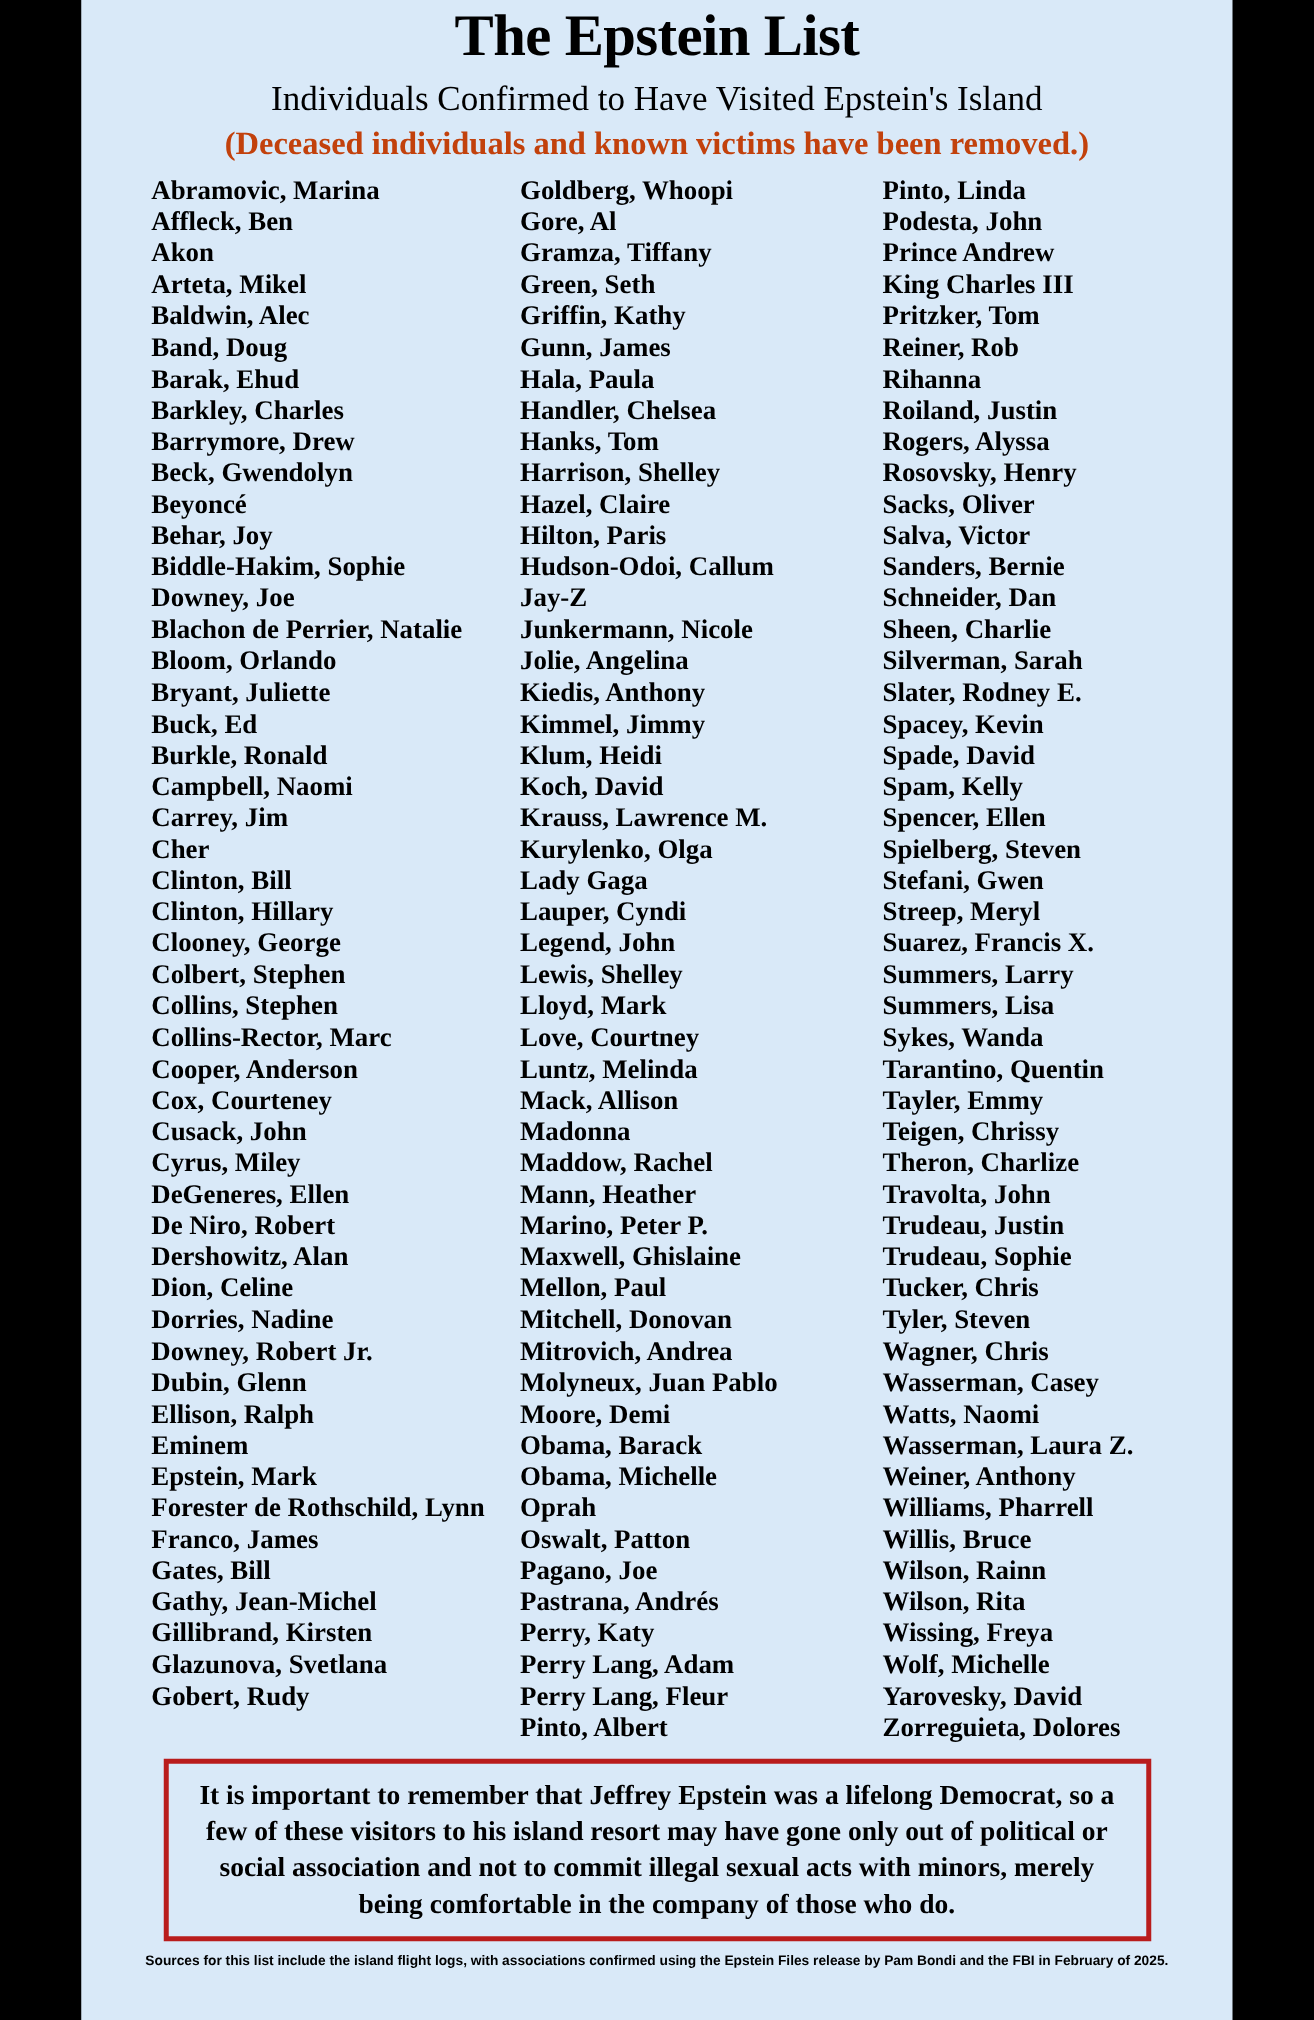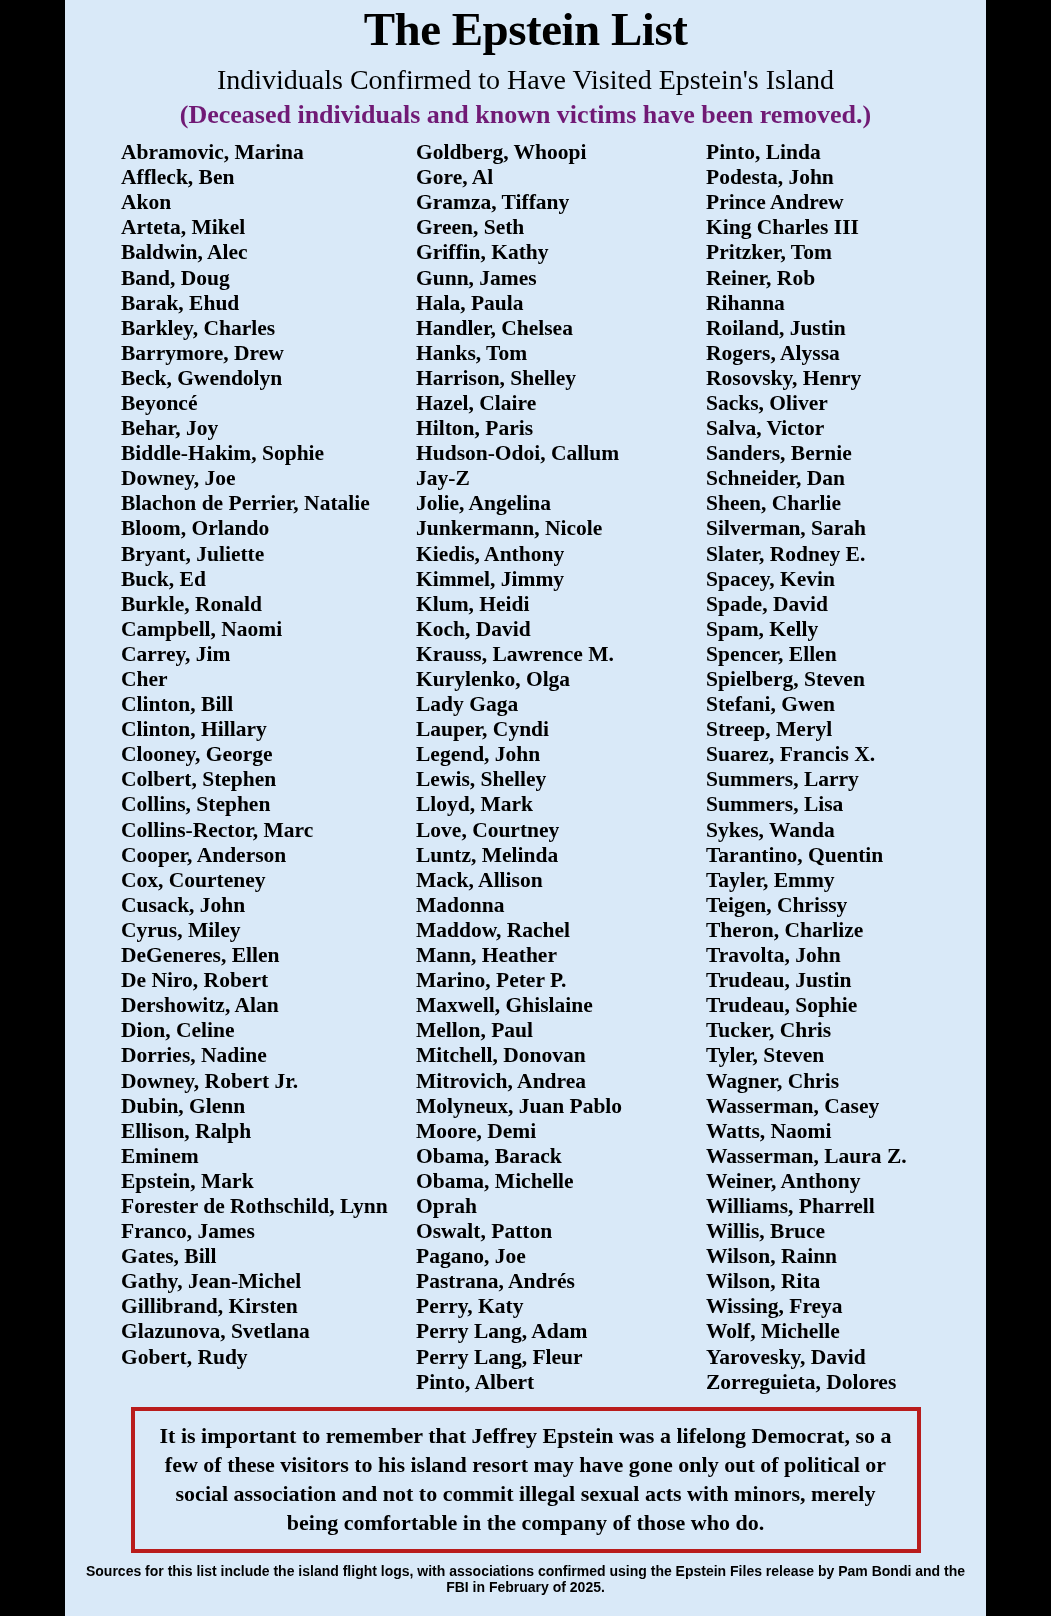"(Deceased individuals and known victims" .note { color: #701a75 -> #c2410c }
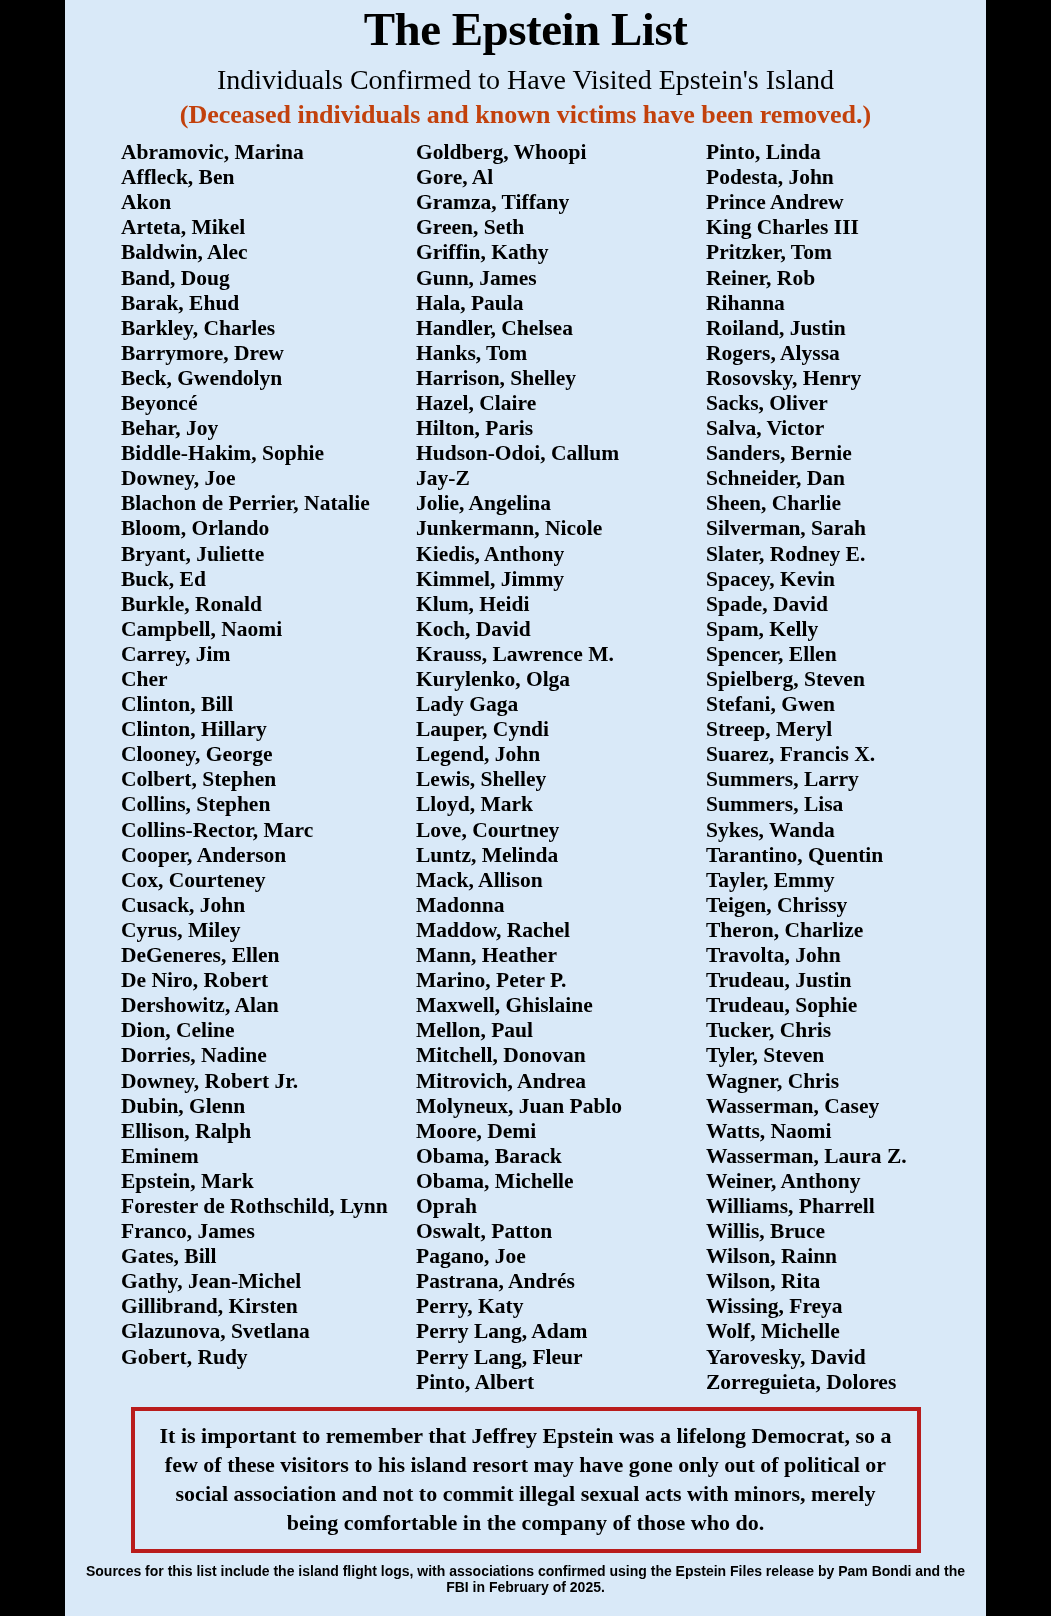"Jolie, Angelina" div.name { order: before "Junkermann, Nicole" -> after "Junkermann, Nicole" }
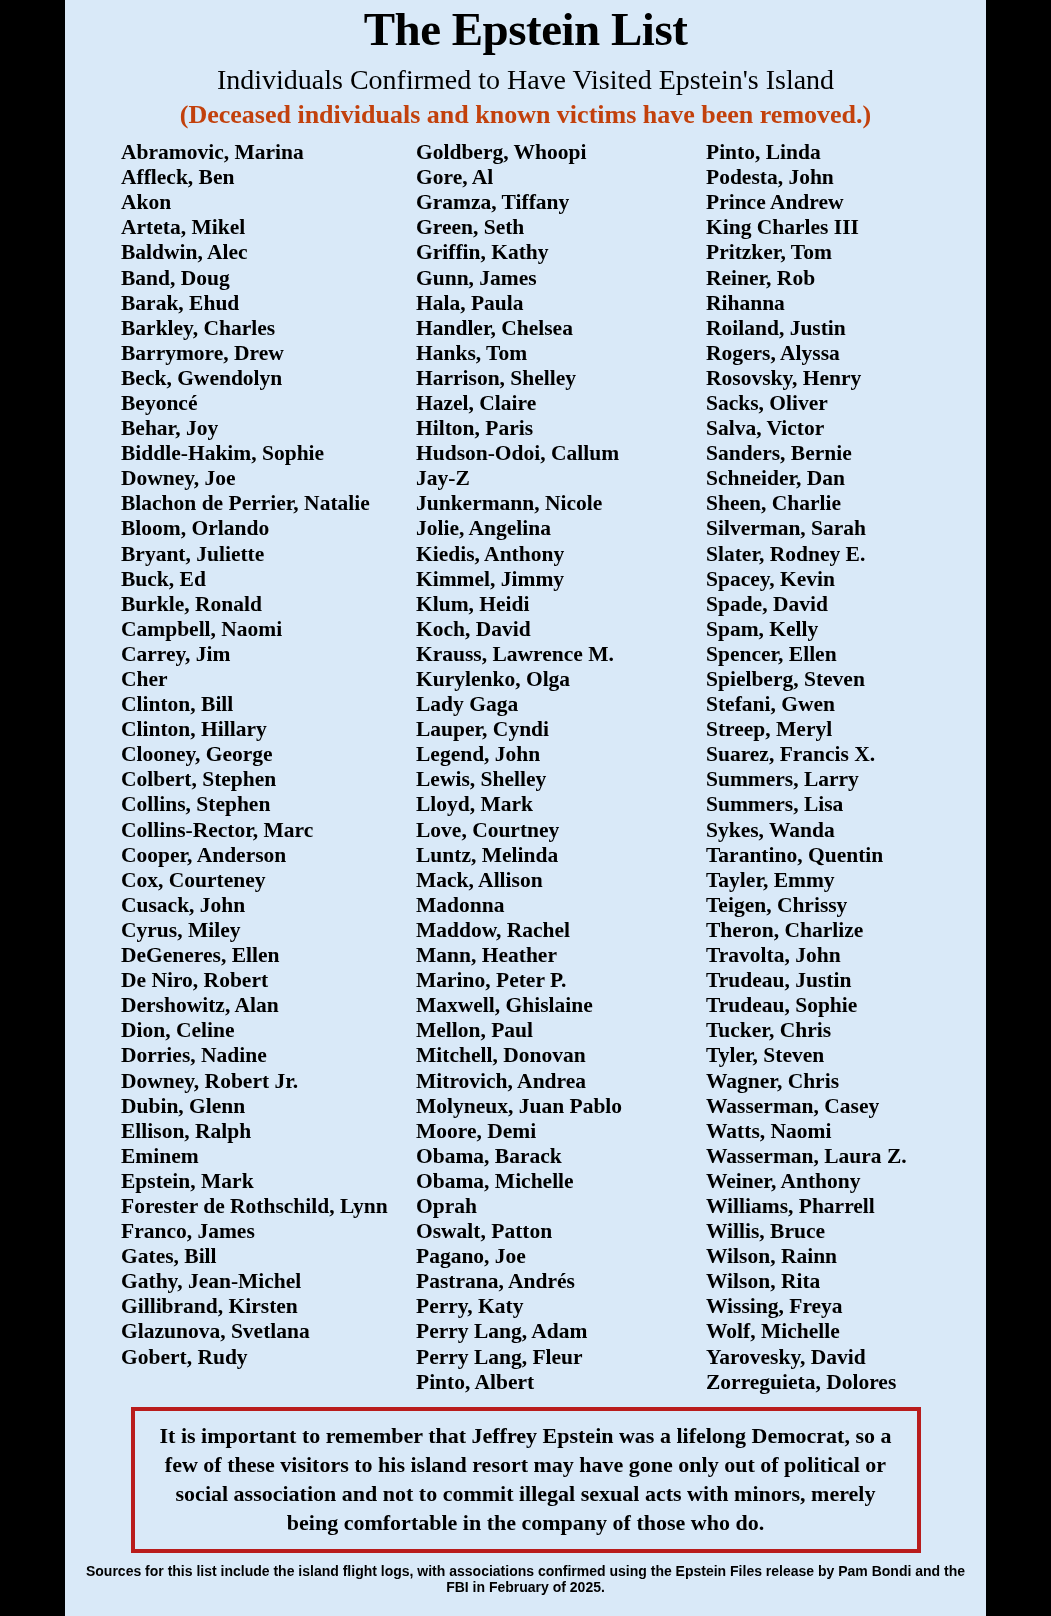"Sources for this list include" .sources { font-size: 14px -> 11px }
